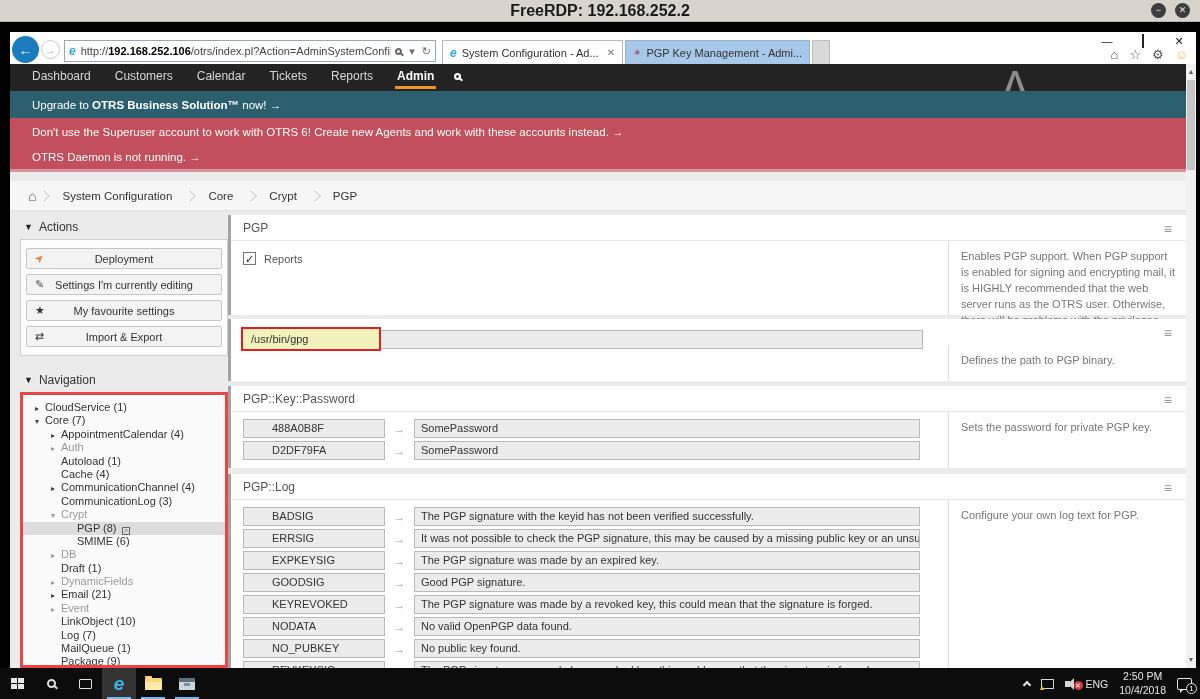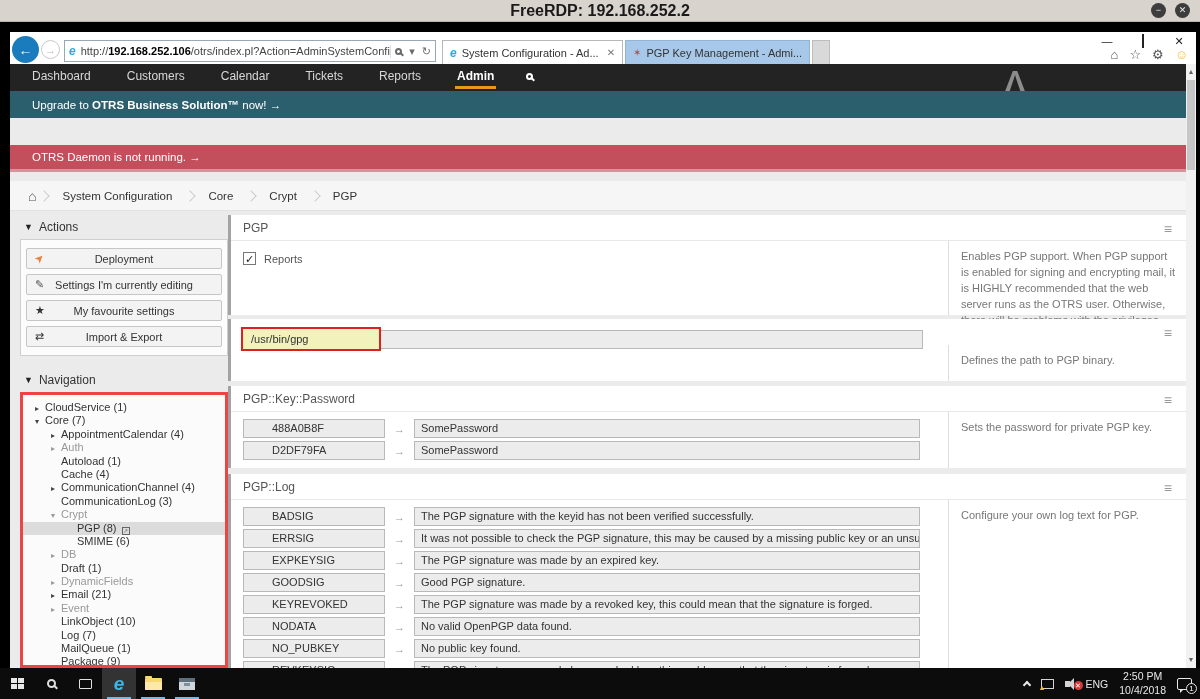"Dashboard" .nav-items { gap: 12px -> none }
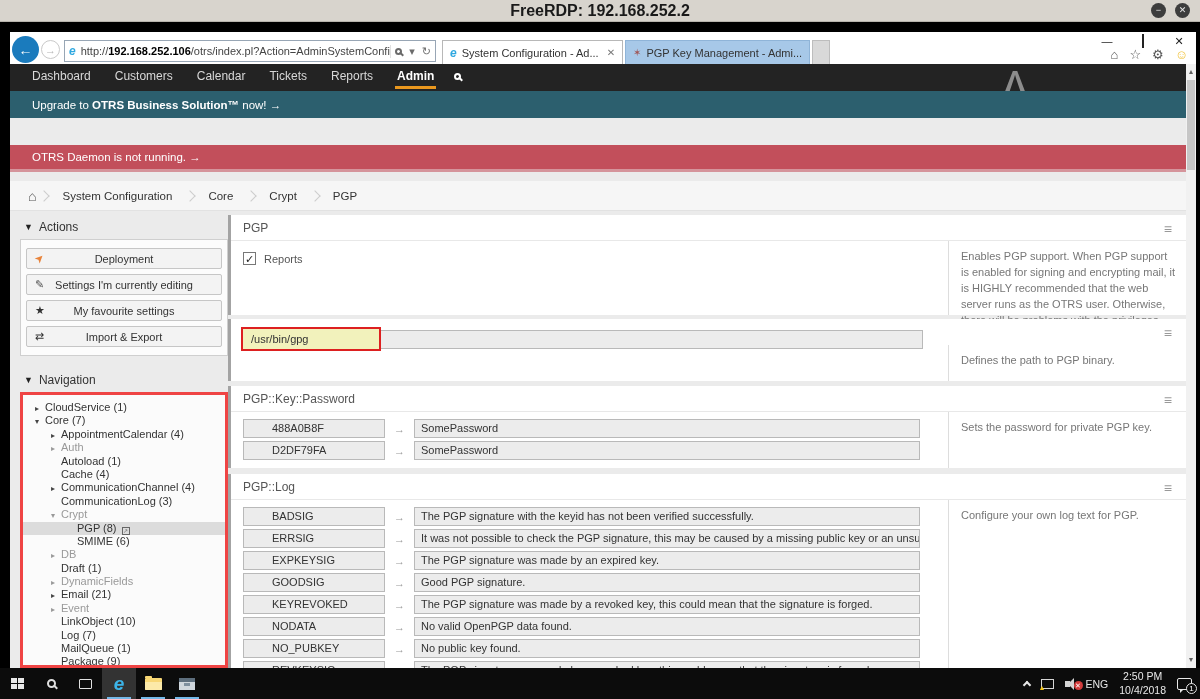"Don't use the Superuser account" div.banner { html: none -> <div> <span>Don't use the Superuser account to work with OTRS 6! Create new Agents and work with these accounts instead. →</span> </div> }
